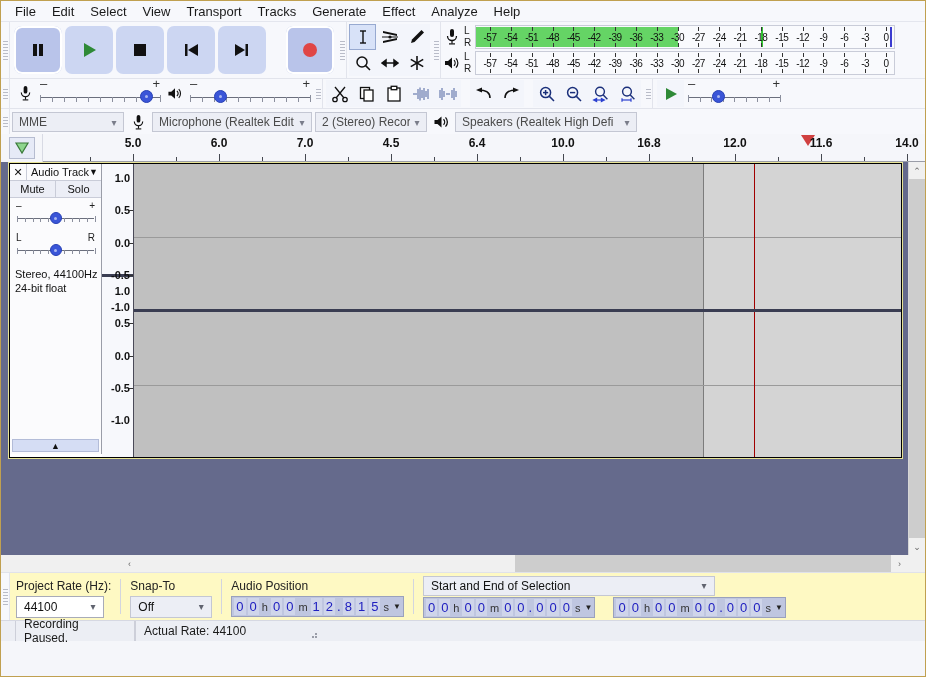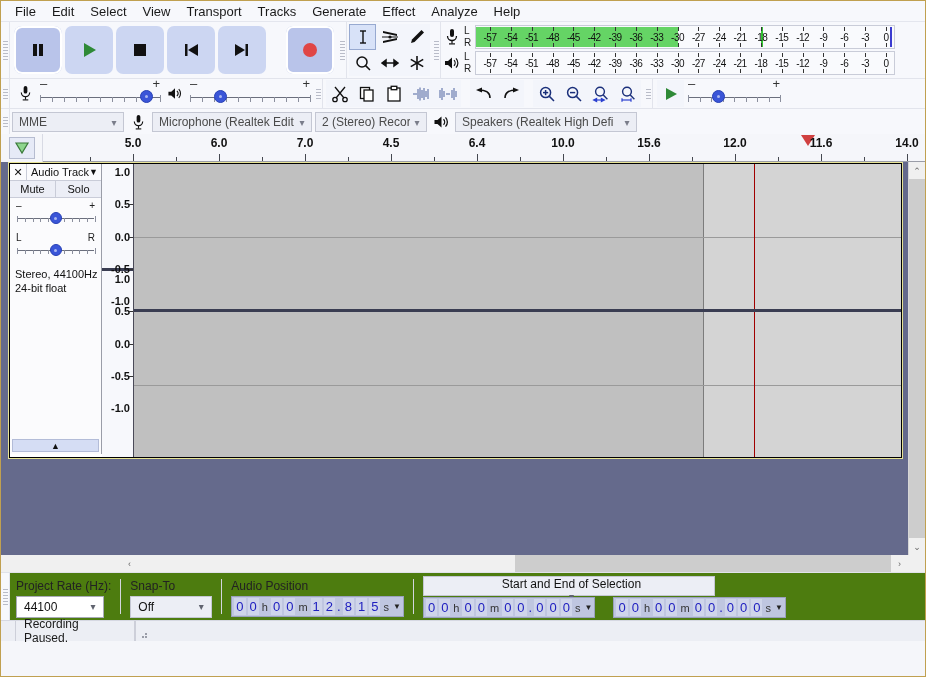"15.6" div.rlab { text: 15.6 -> 16.8 }
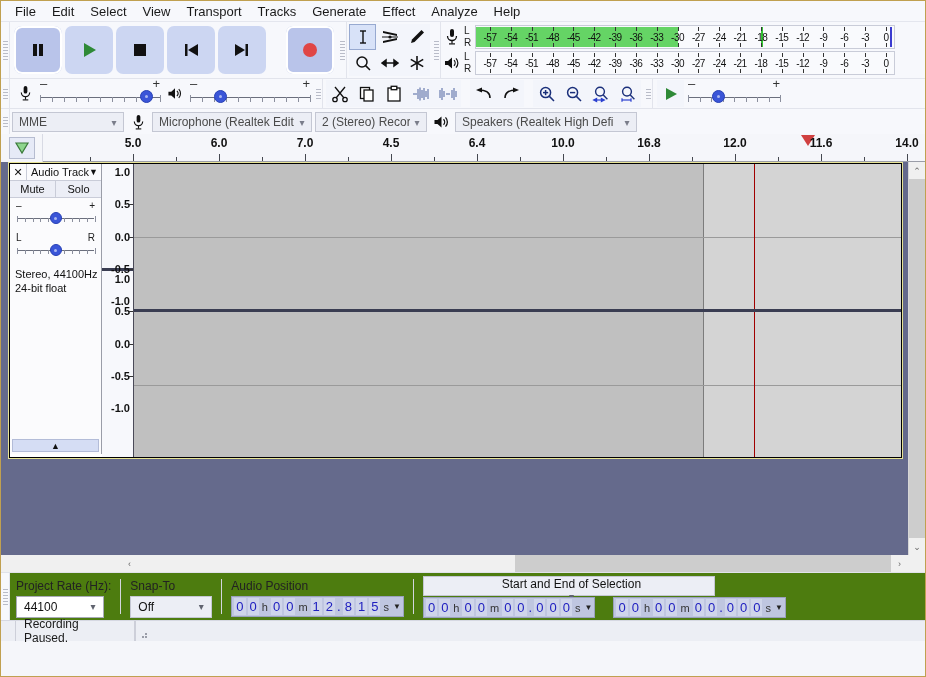"1.0" .vr-half { margin-top: none -> 6px }
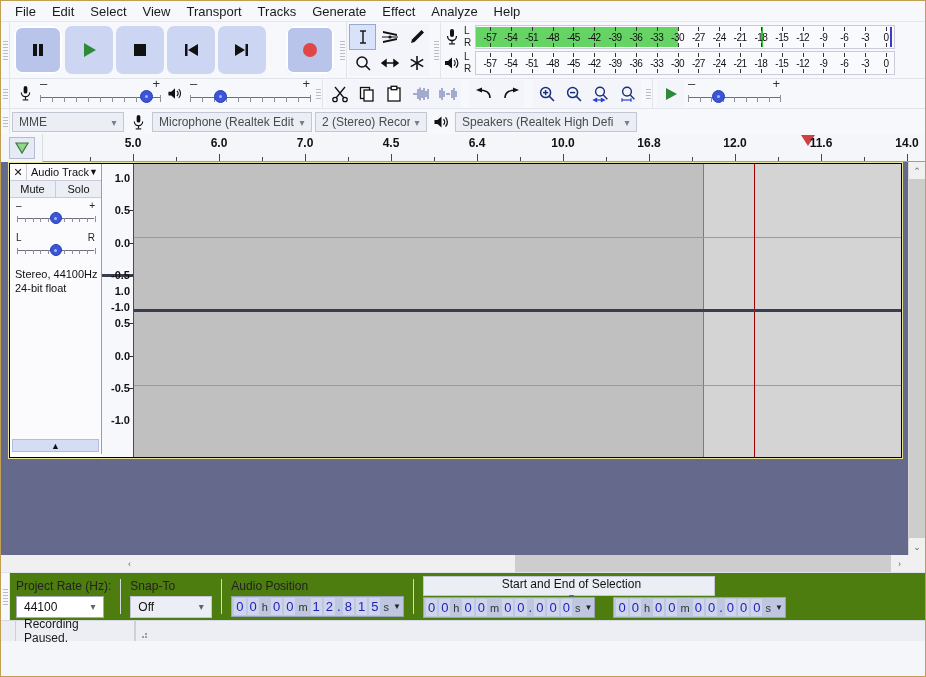"Project Rate (Hz):" .selbar { background: #4d7c0f -> #fef9c3 }
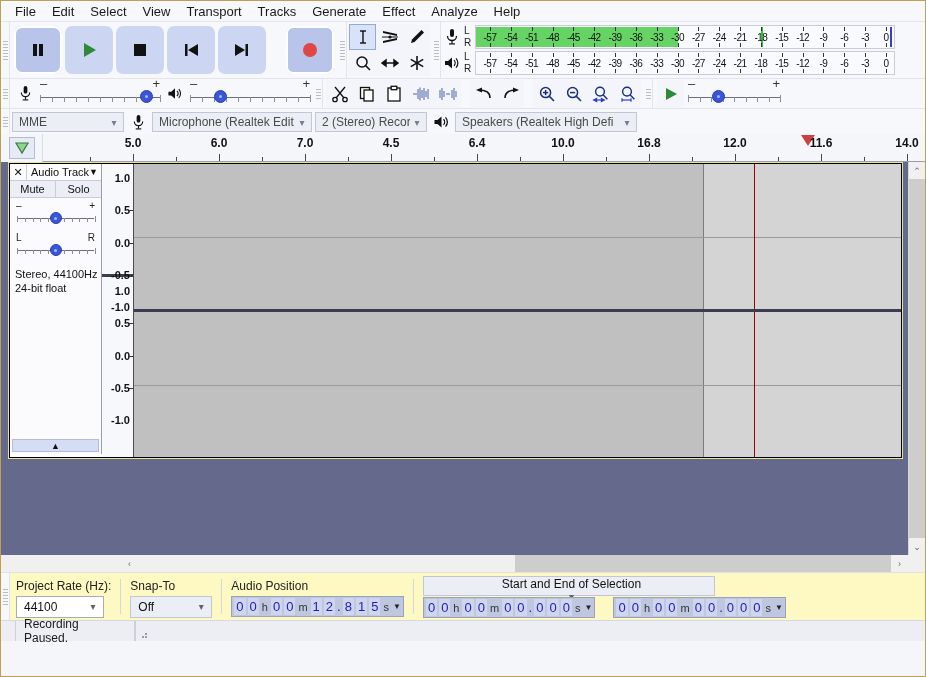"Start and End of Selection" div.selcombo { flex-direction: column -> none }
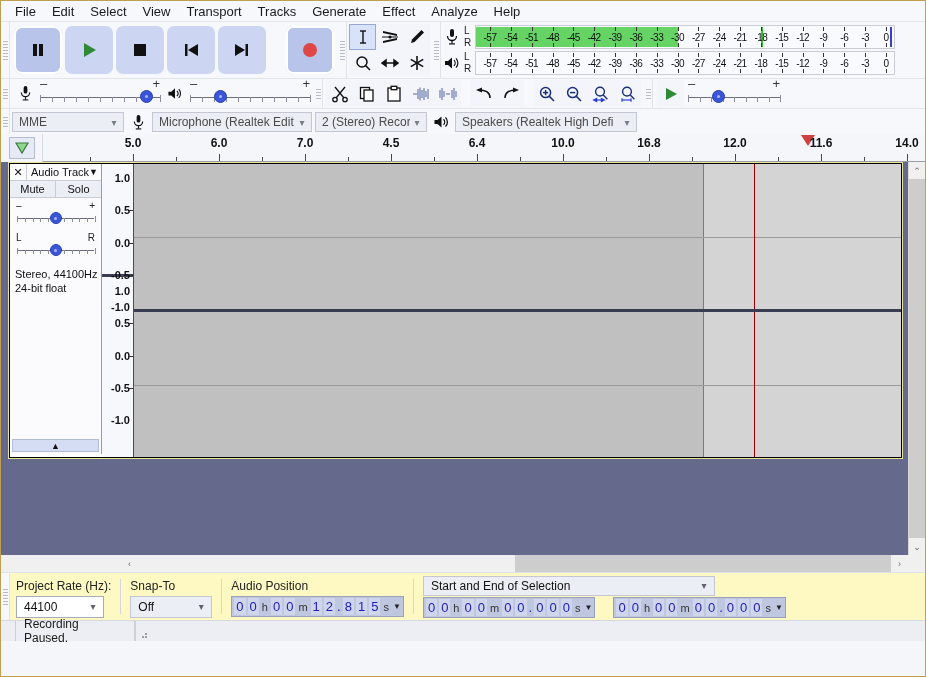"Actual Rate: 44100" div.sb-cell { html: none -> <div>Actual Rate: 44100</div> }
